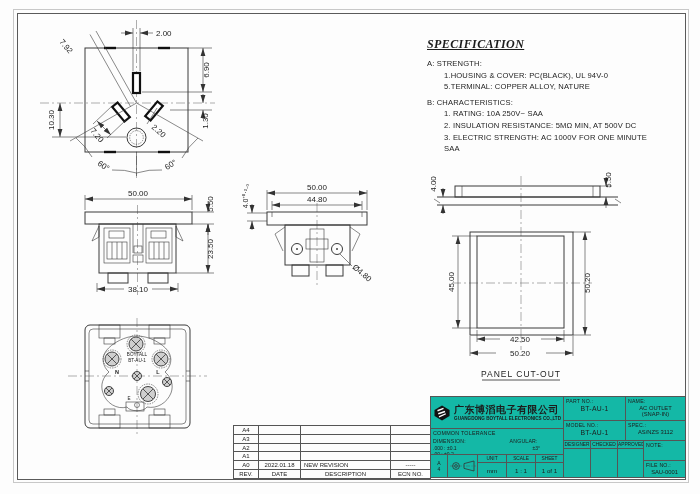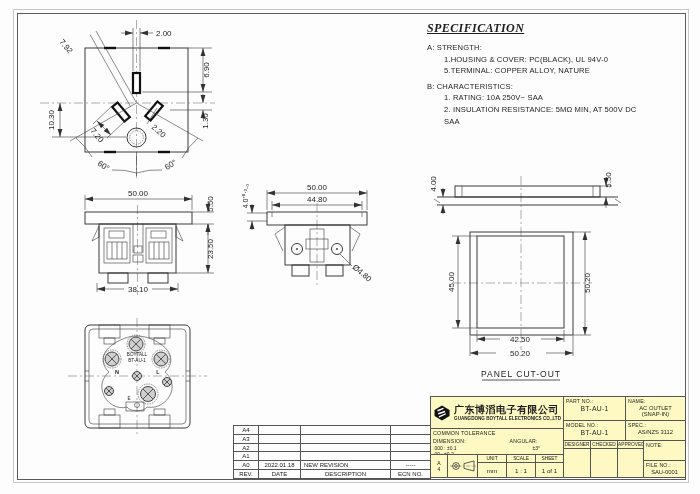"SPECIFICATION" .spec { top: 21px -> 37px }
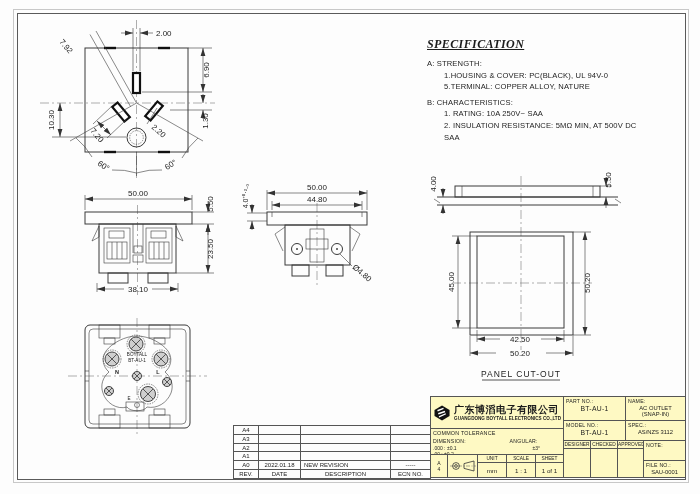"3. ELECTRIC STRENGTH: AC 1000V" div.ind1 { html: none -> <div>3. ELECTRIC STRENGTH: AC 1000V FOR ONE MINUTE</div> }
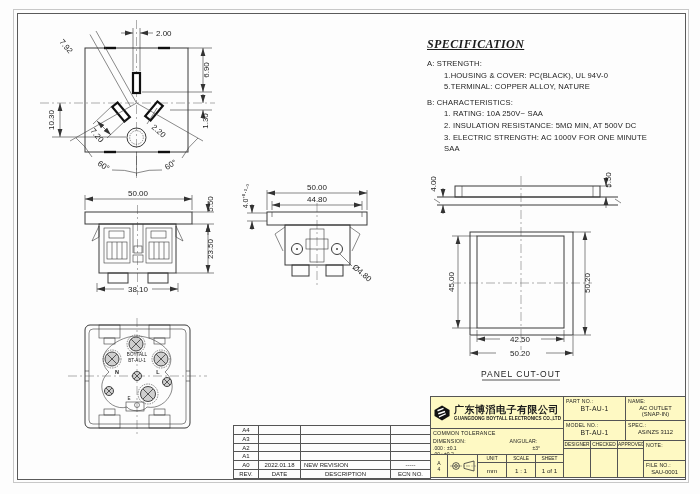"广东博滔电子有限公司" .cell { background: #fef9c3 -> #14b8a6 }
